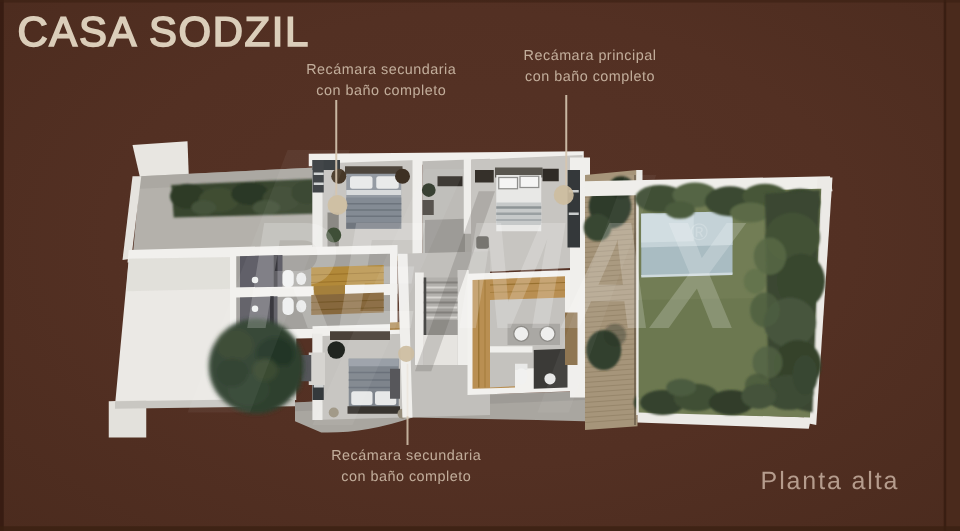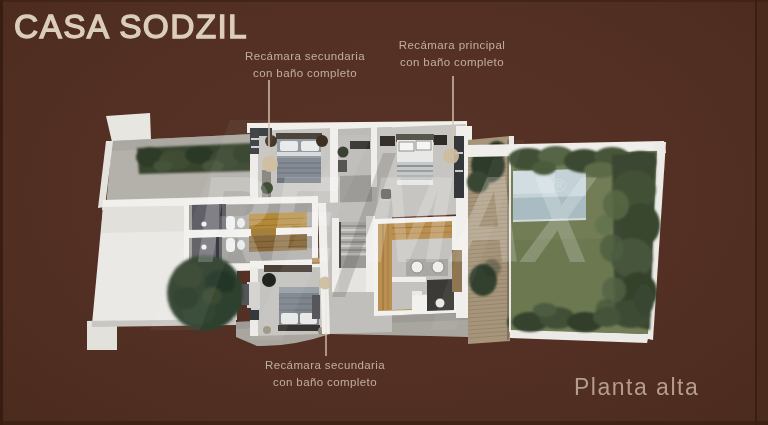"Recámara principal" div.lbl { left: 372px -> 392px }
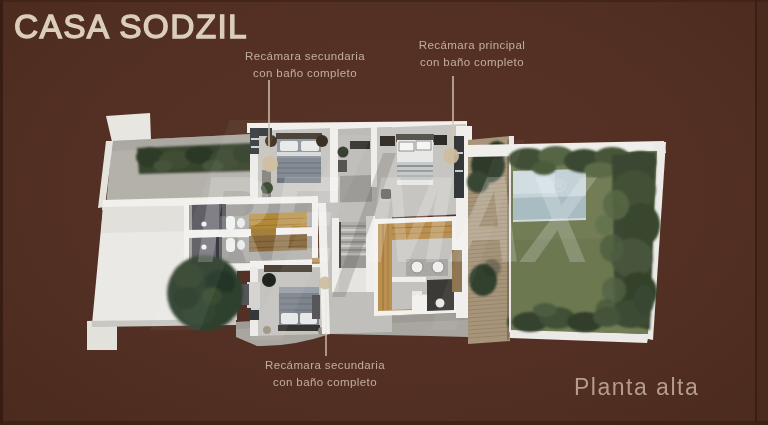"Planta alta" div { font-size: 23px -> 20px; left: 574px -> 589px; text-align: left -> center }
